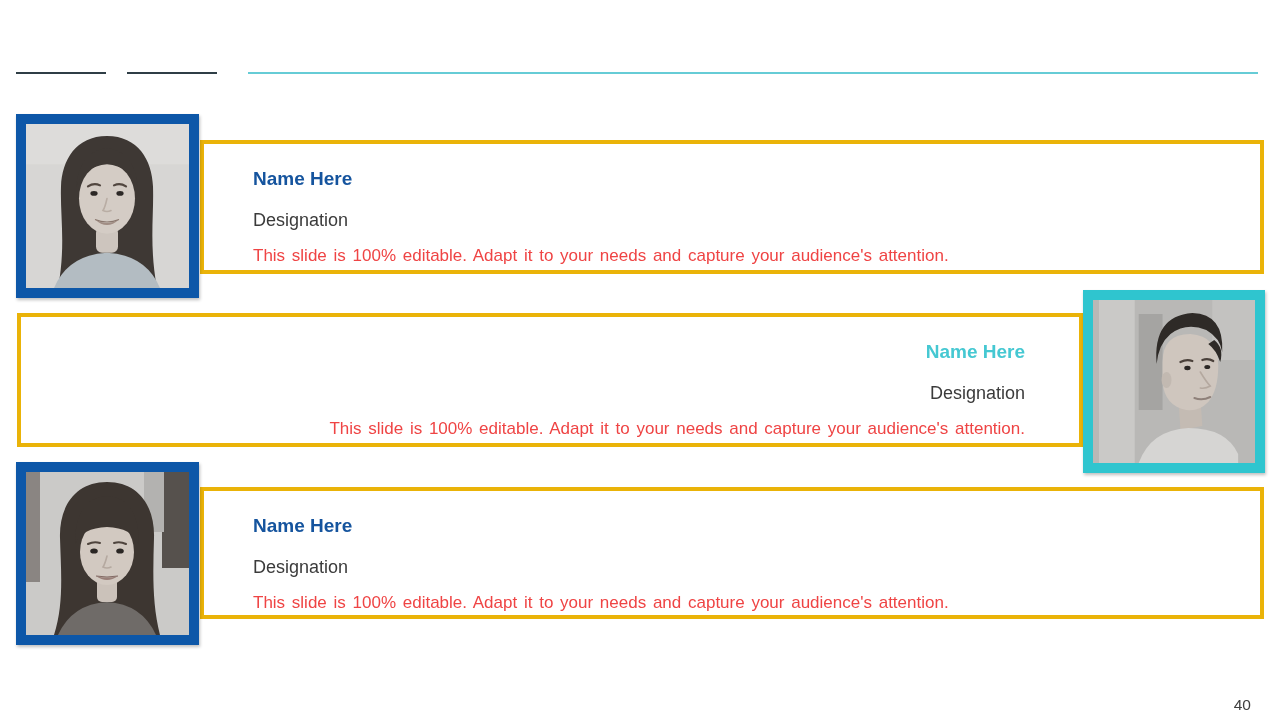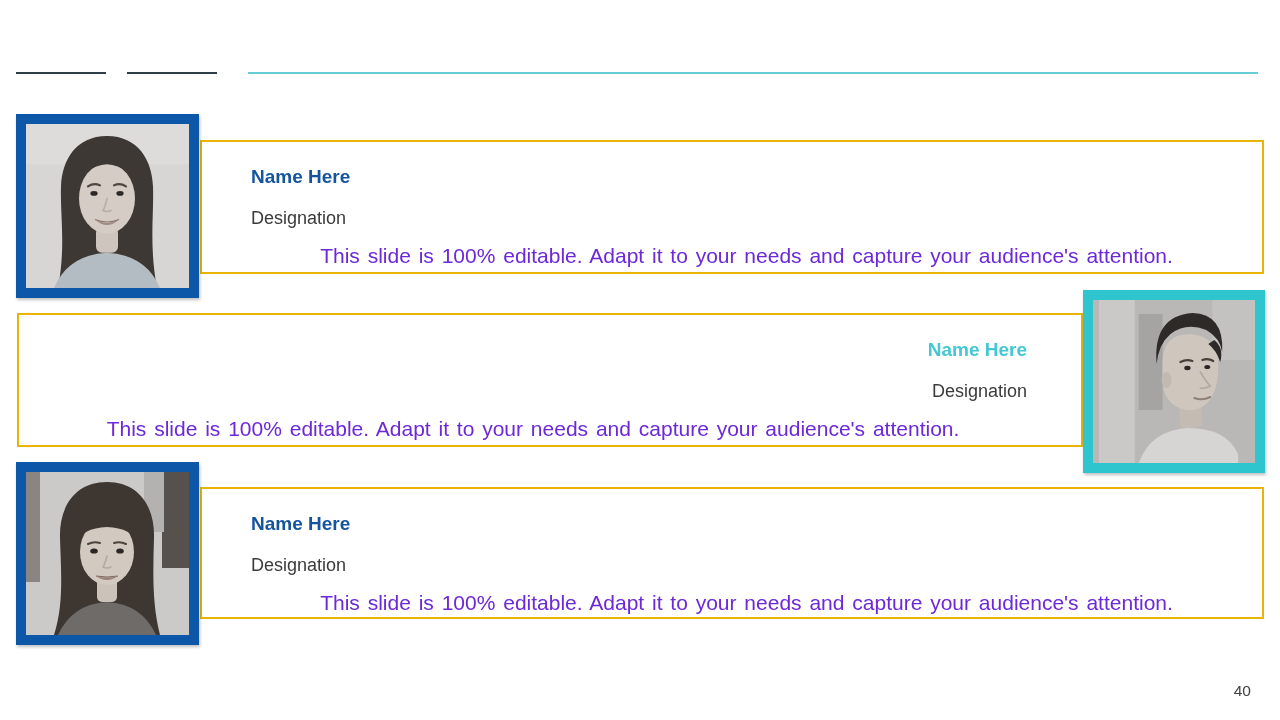"Name Here" .card { border: 2px solid #eab308 -> 4px solid #eab308 }
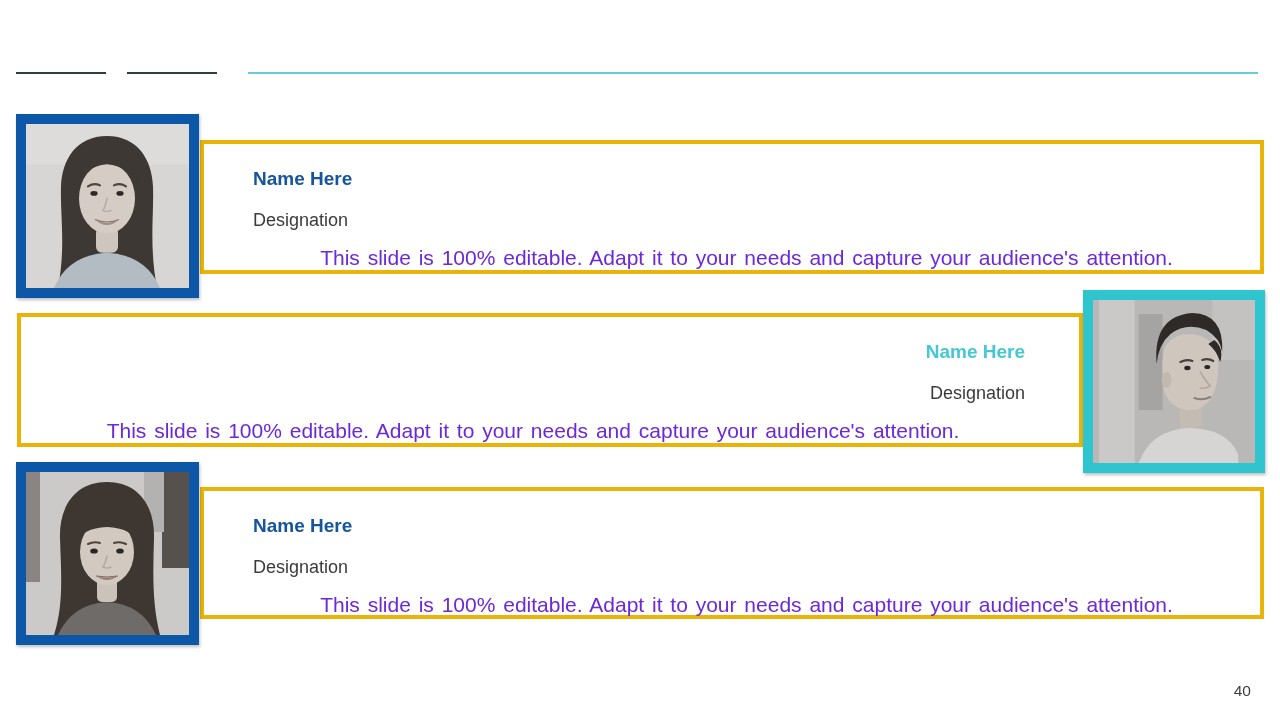"This slide is 100% editable." .member-description { color: #6d28d9 -> #ef4444; font-size: 21px -> 17px; text-align: center -> none }
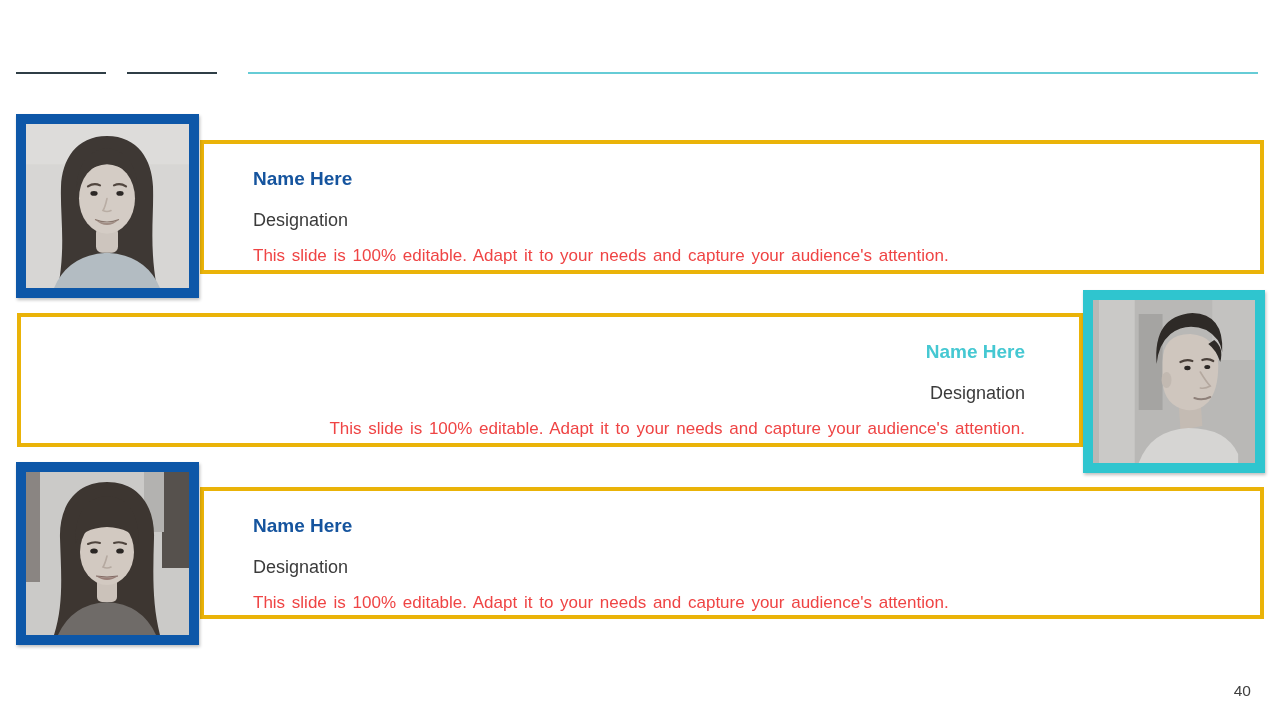"40" .page-number { top: 682px -> 696px }
